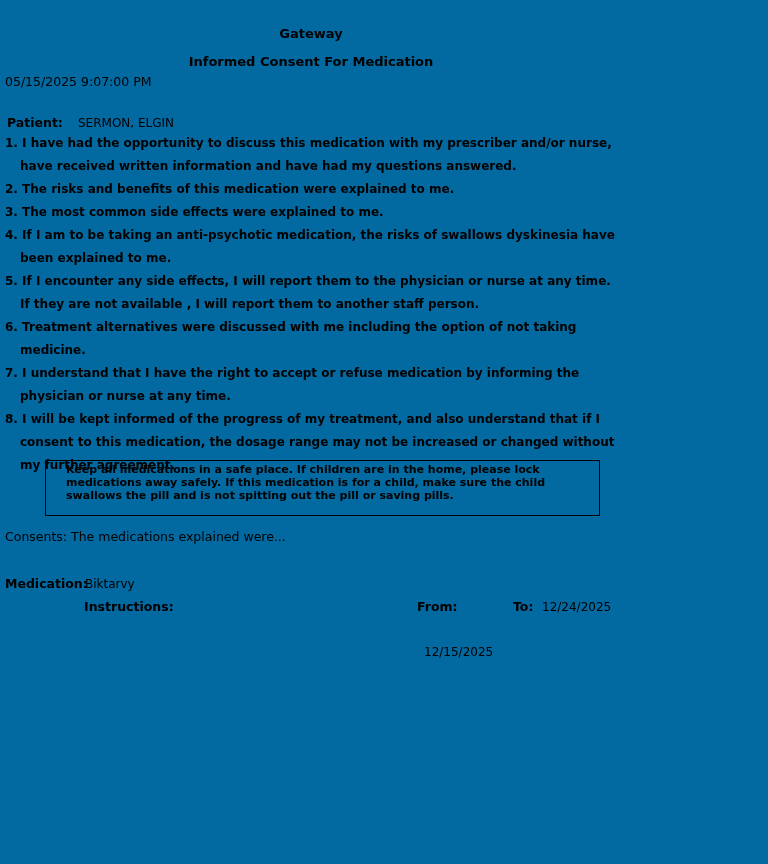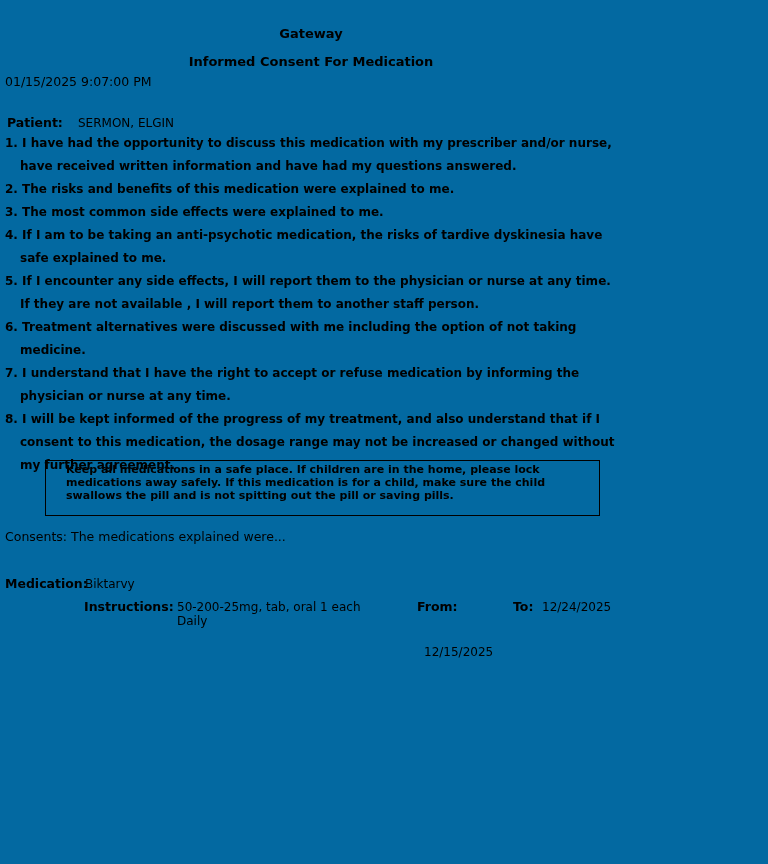"01/15/2025 9:07:00 PM" div.datetime { text: 01/15/2025 -> 05/15/2025 }
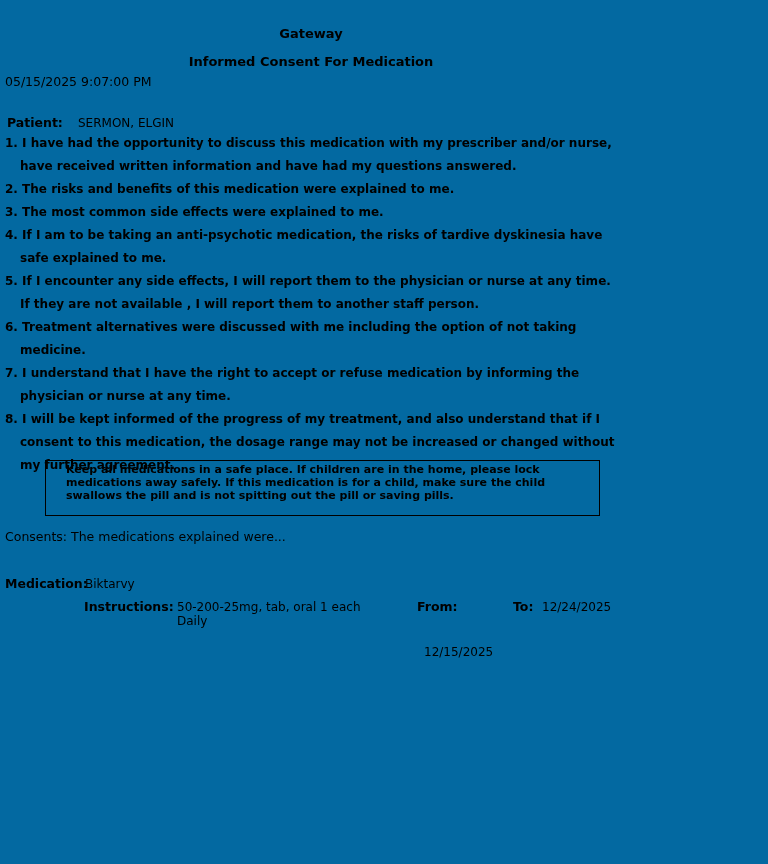"If I am to be" span { text: tardive dyskinesia have safe -> swallows dyskinesia have been }
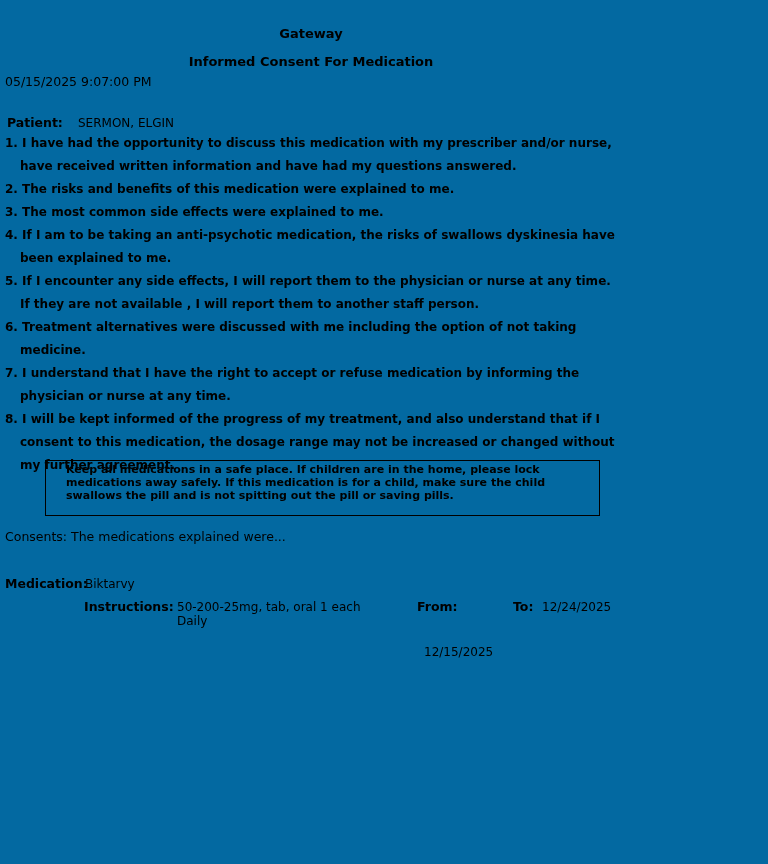"50-200-25mg, tab, oral 1 each" span.abs { html: <span>50-200-25mg, tab, oral 1 each Daily</span> -> none }
